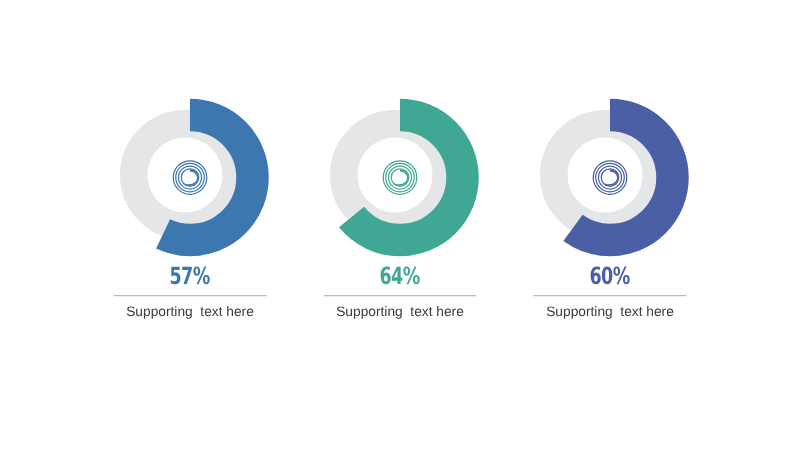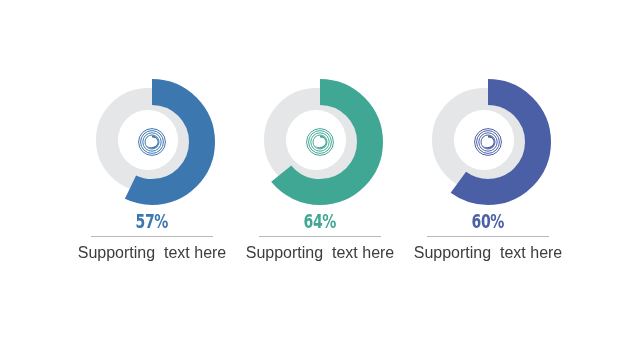"Supporting text here" .caption { font-size: 16px -> 11px }
